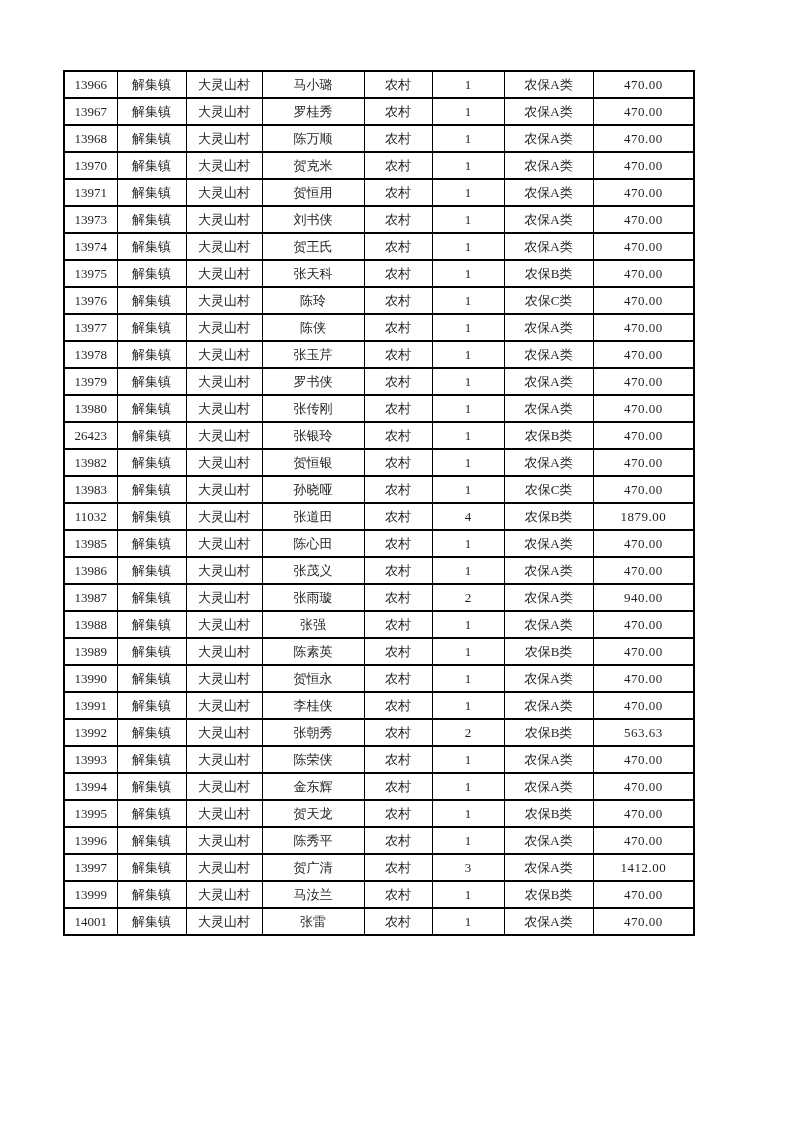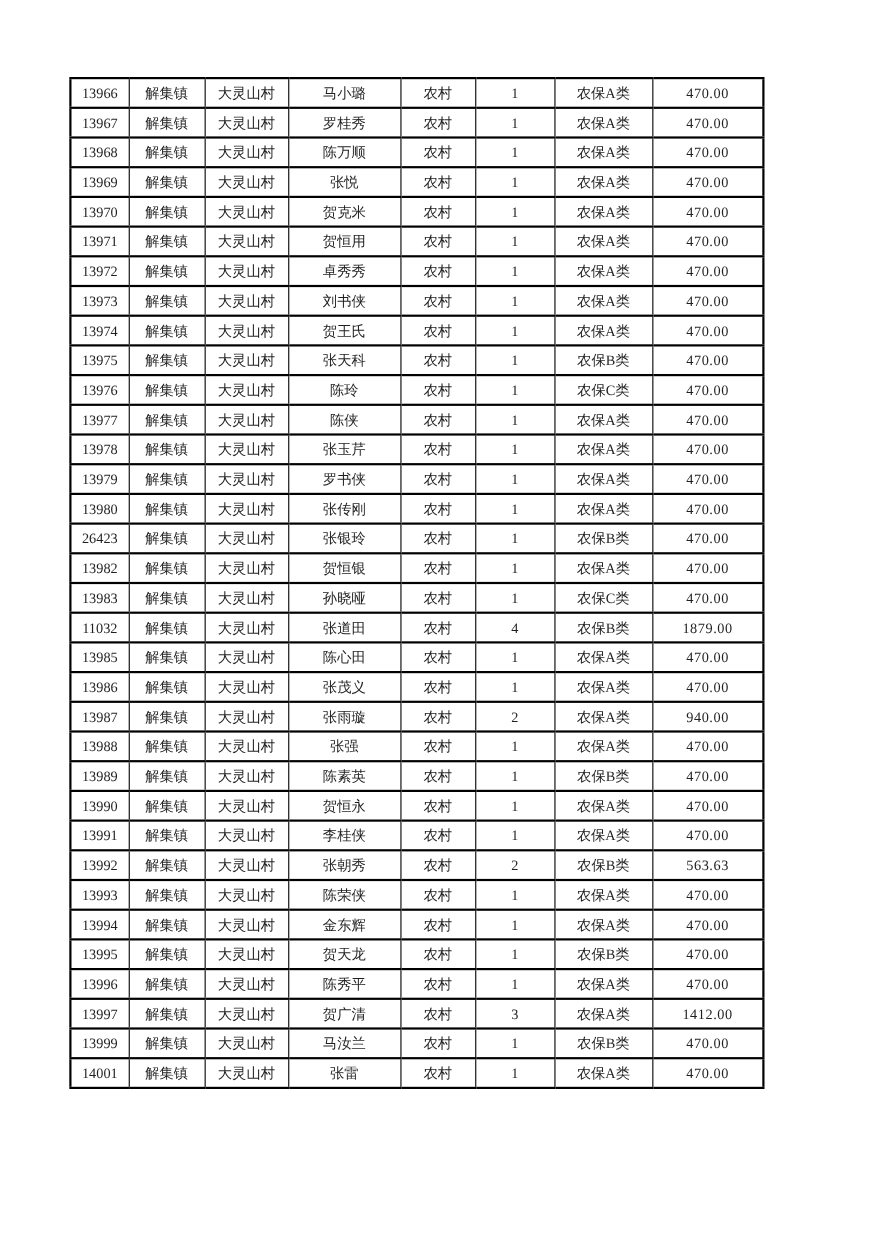"13969" tr { html: <tr> <td>13969</td> <td>解集镇</td> <td>大灵山村</td> <td>张悦</td> <td>农村</td> <td>1</td> <td>农保A类</td> <td>470.00</td> </tr> -> none }
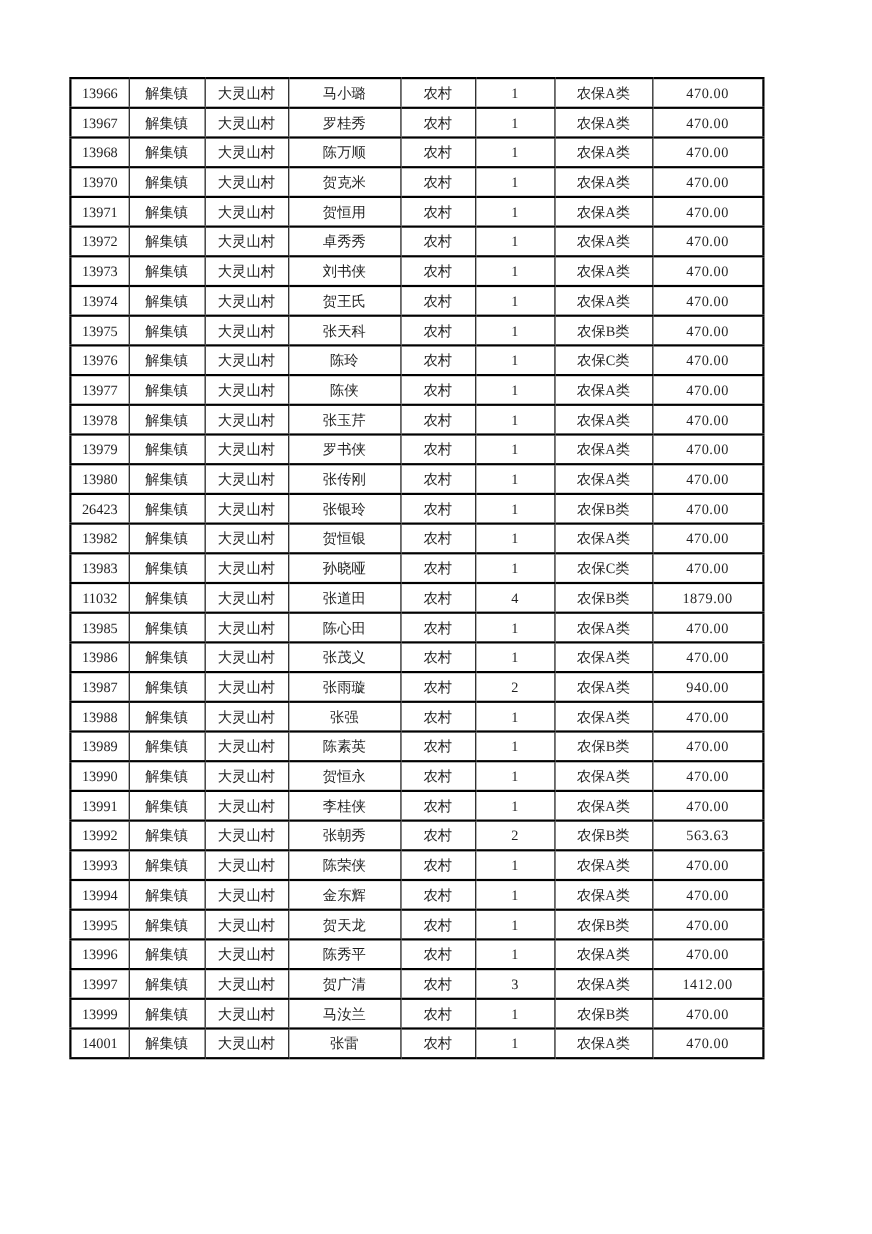"13972" tr { html: <tr> <td>13972</td> <td>解集镇</td> <td>大灵山村</td> <td>卓秀秀</td> <td>农村</td> <td>1</td> <td>农保A类</td> <td>470.00</td> </tr> -> none }
